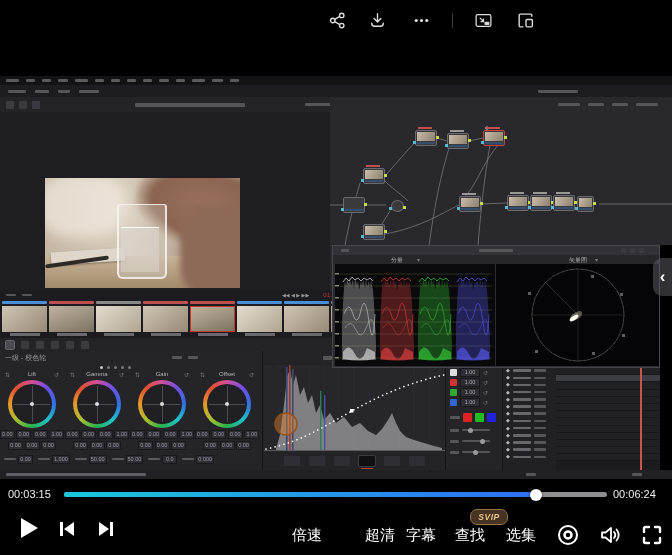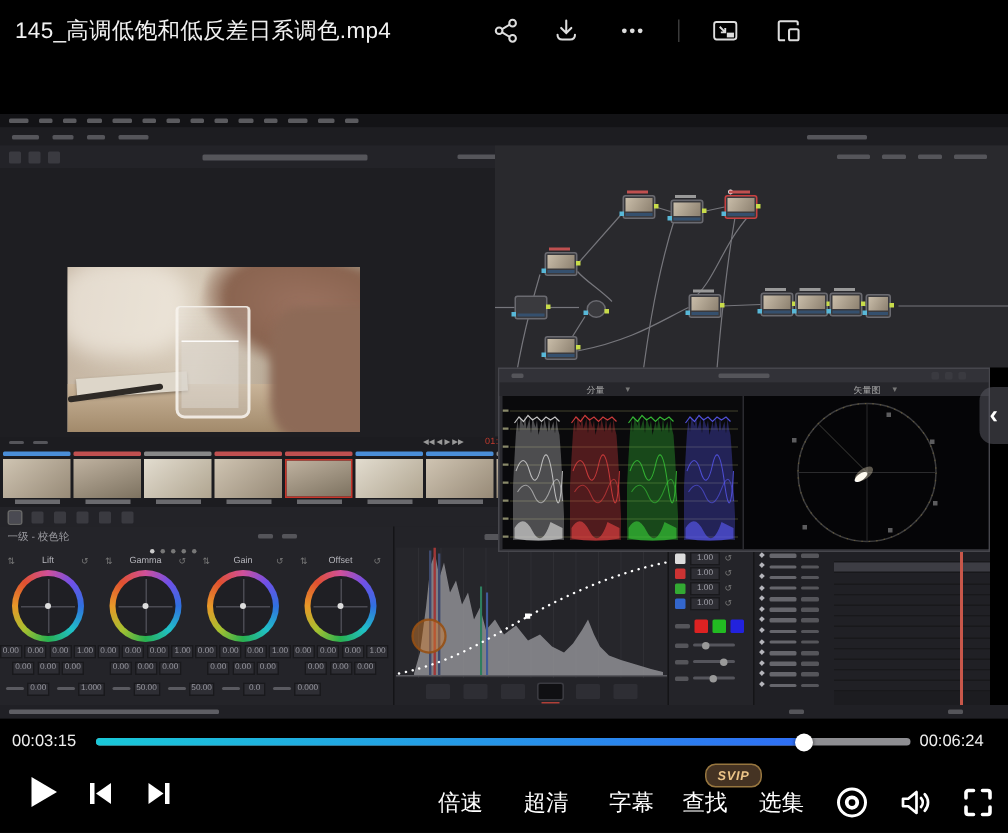"145_高调低饱和低反差日系调色.mp4" div.a { html: <div>145_高调低饱和低反差日系调色.mp4</div> -> none }
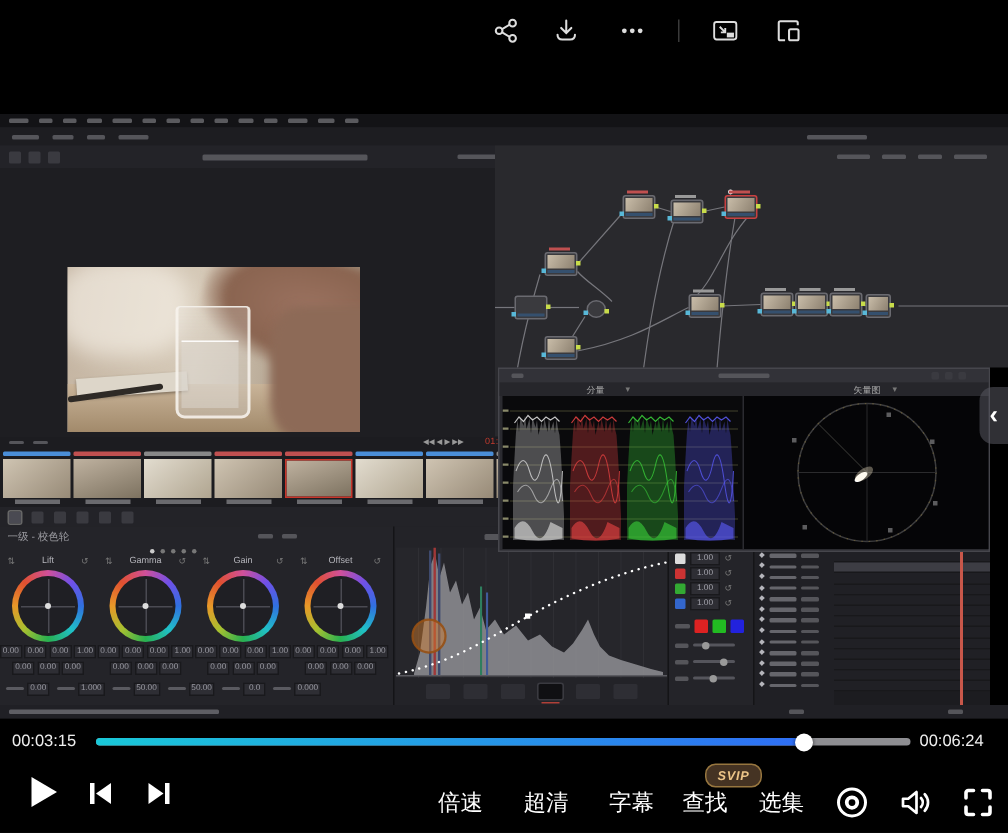"超清" div.cbtn { left: 349px -> 365px }
